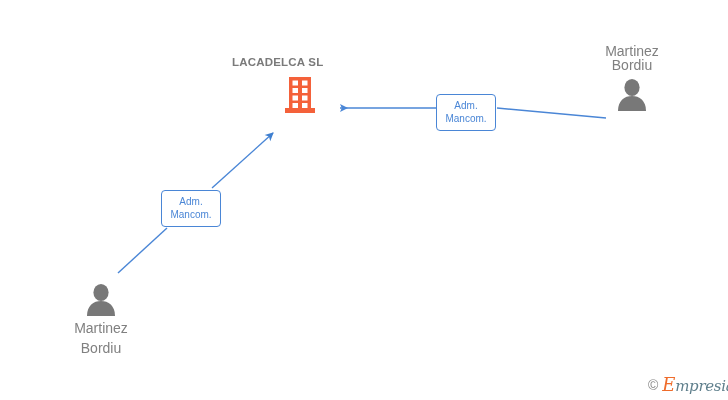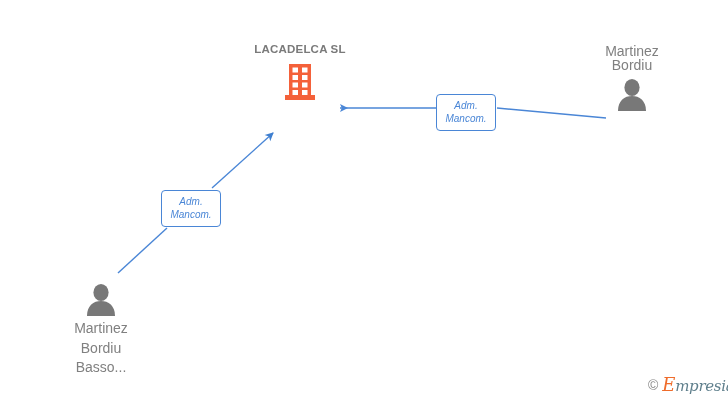"LACADELCA SL" .company-node { text-align: center -> none; top: 42px -> 55px }
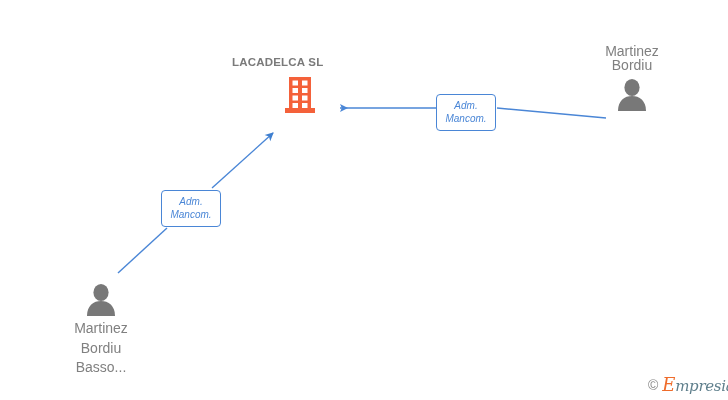"Adm." .rel-box { font-style: italic -> none }
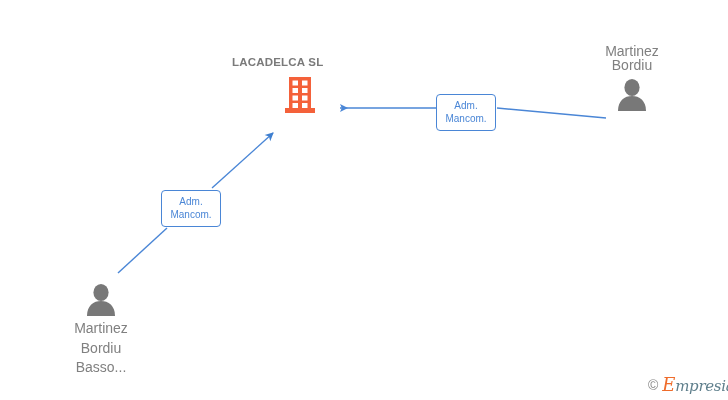"Basso..." div.person-label { html: <div>Basso...</div> -> none }
